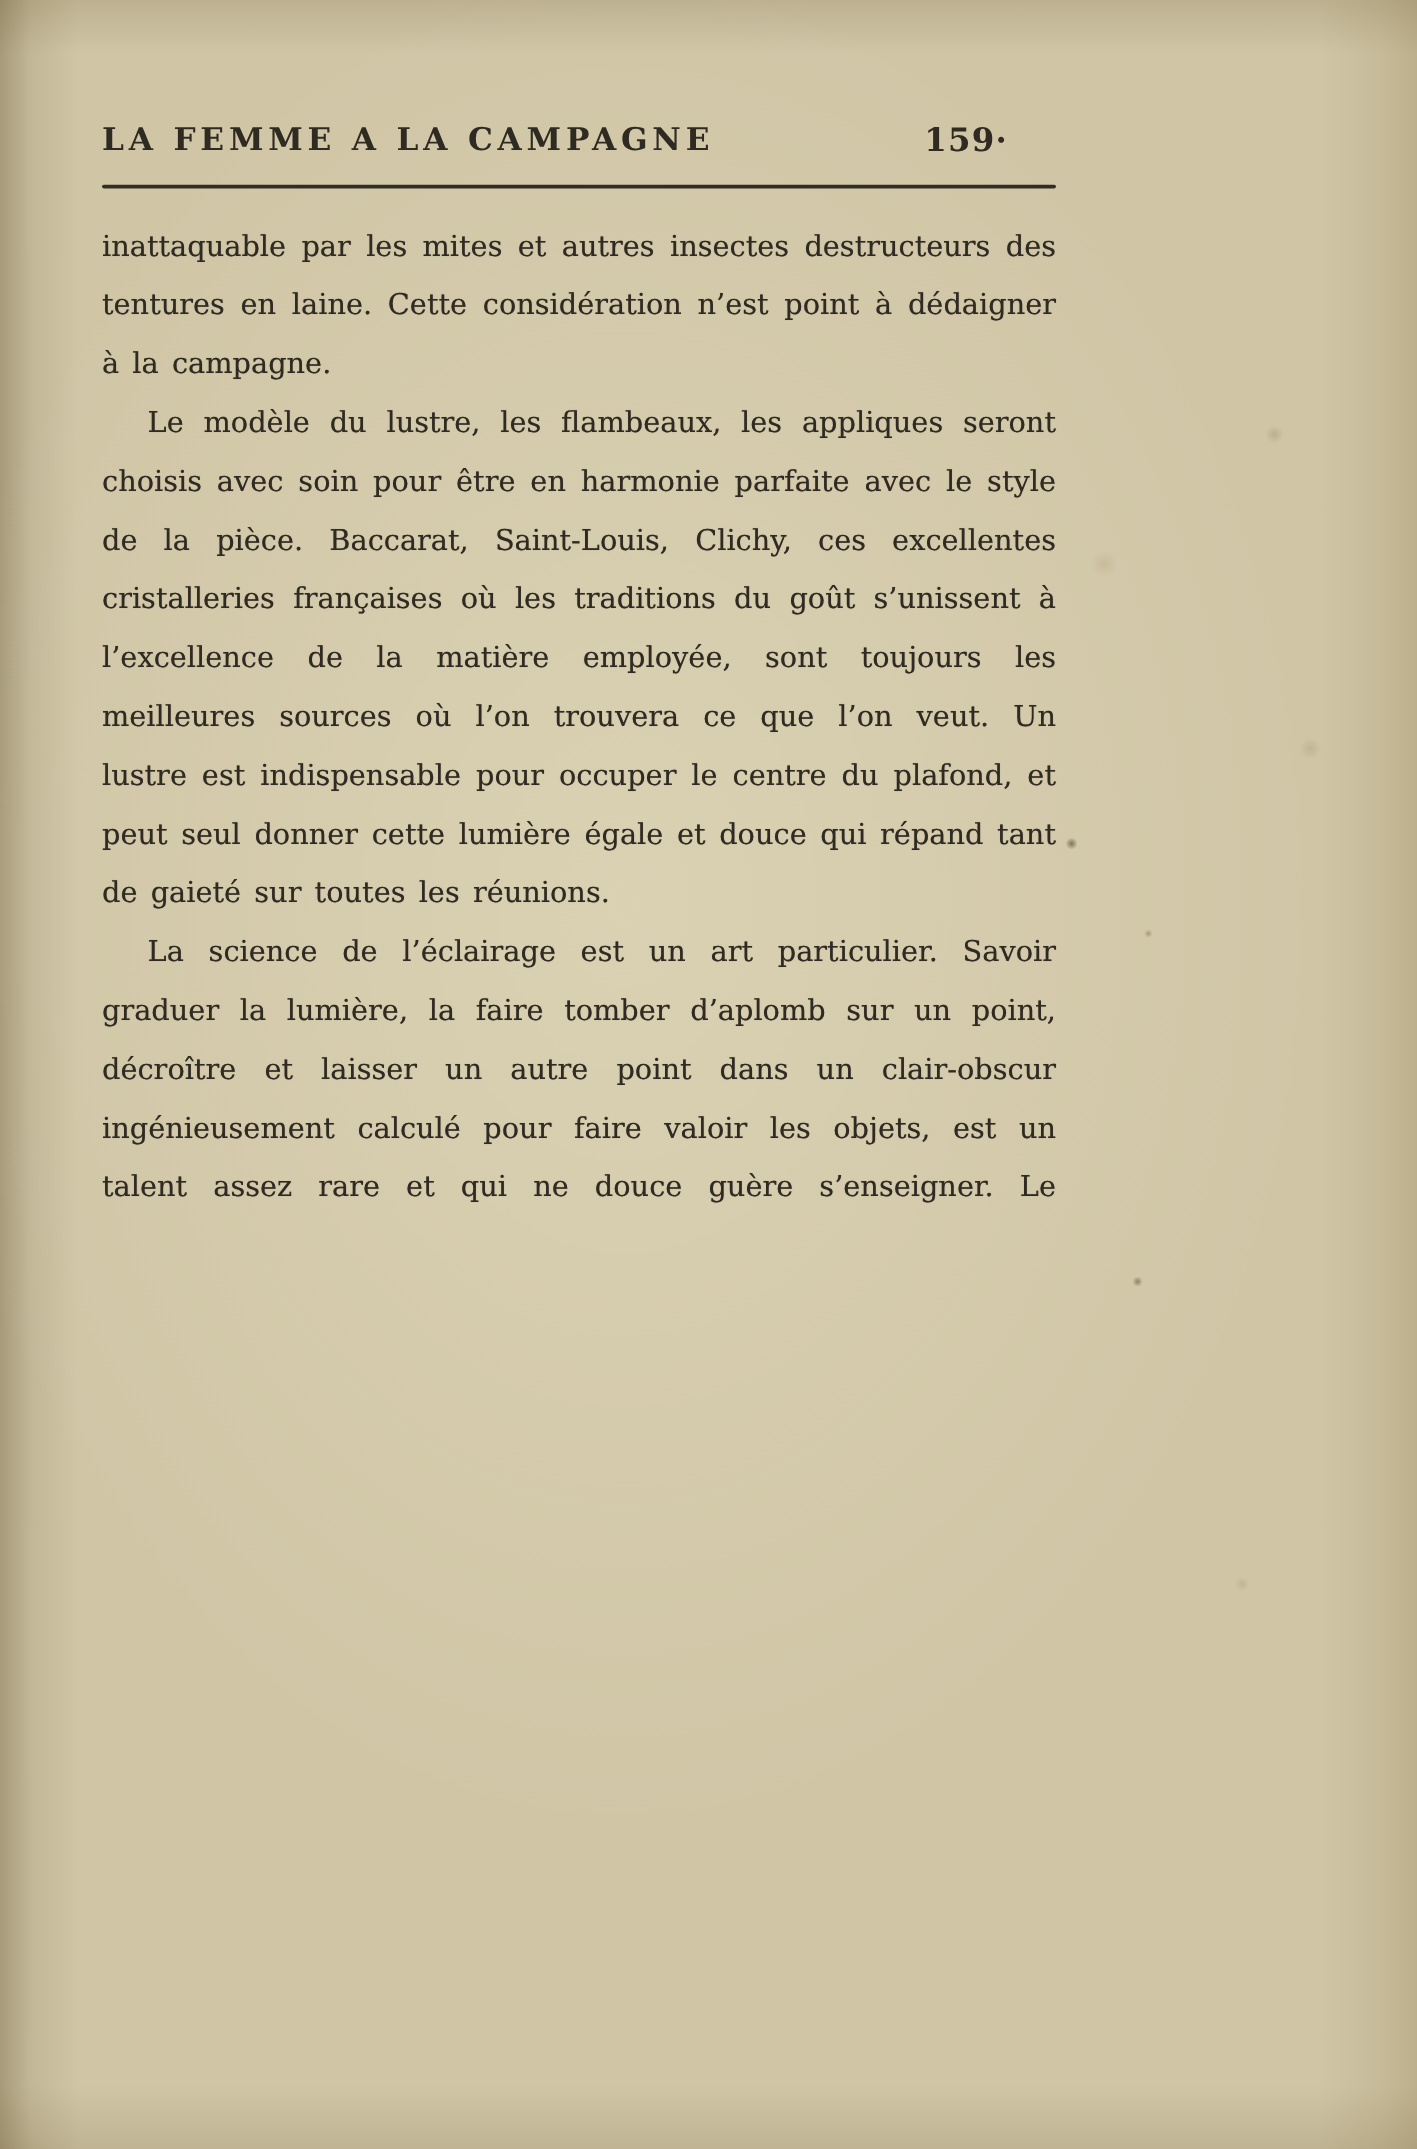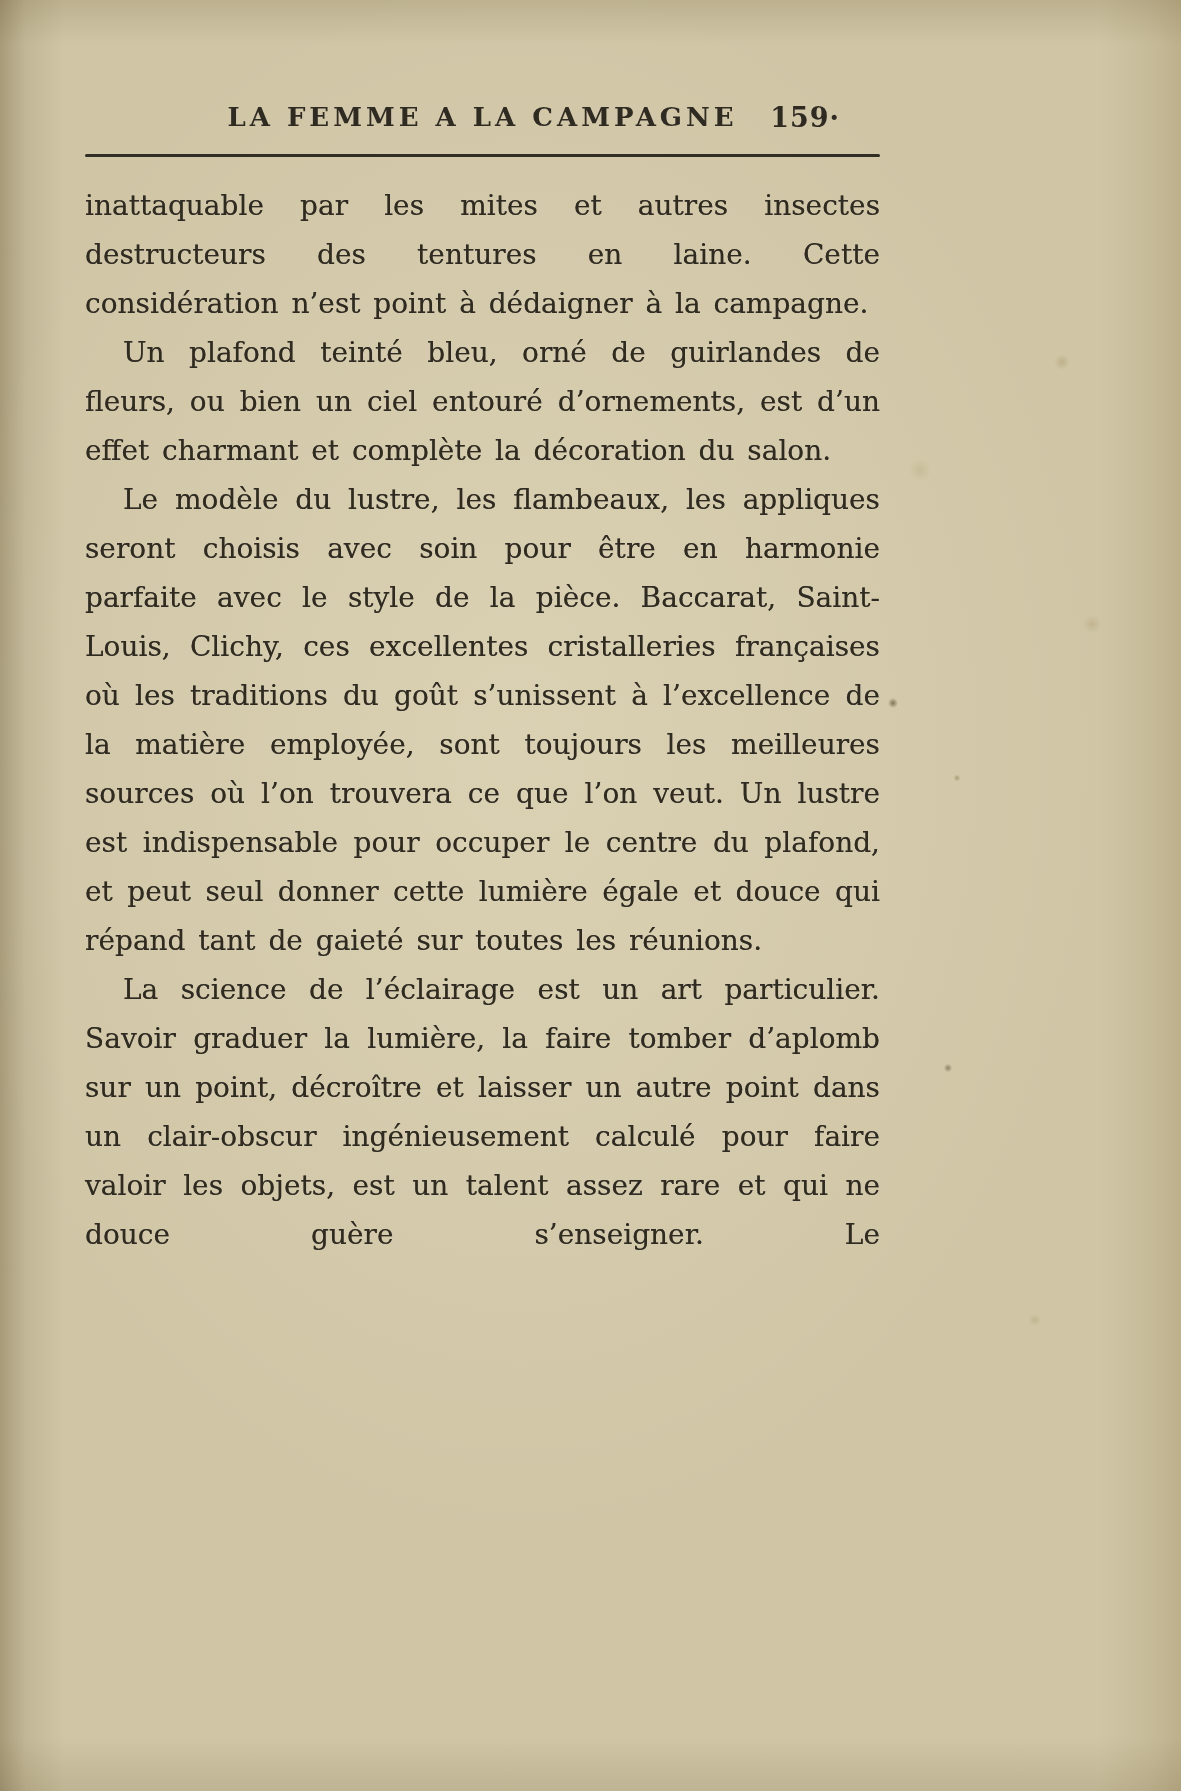"LA FEMME A LA CAMPAGNE" .running-head { text-align: center -> left }
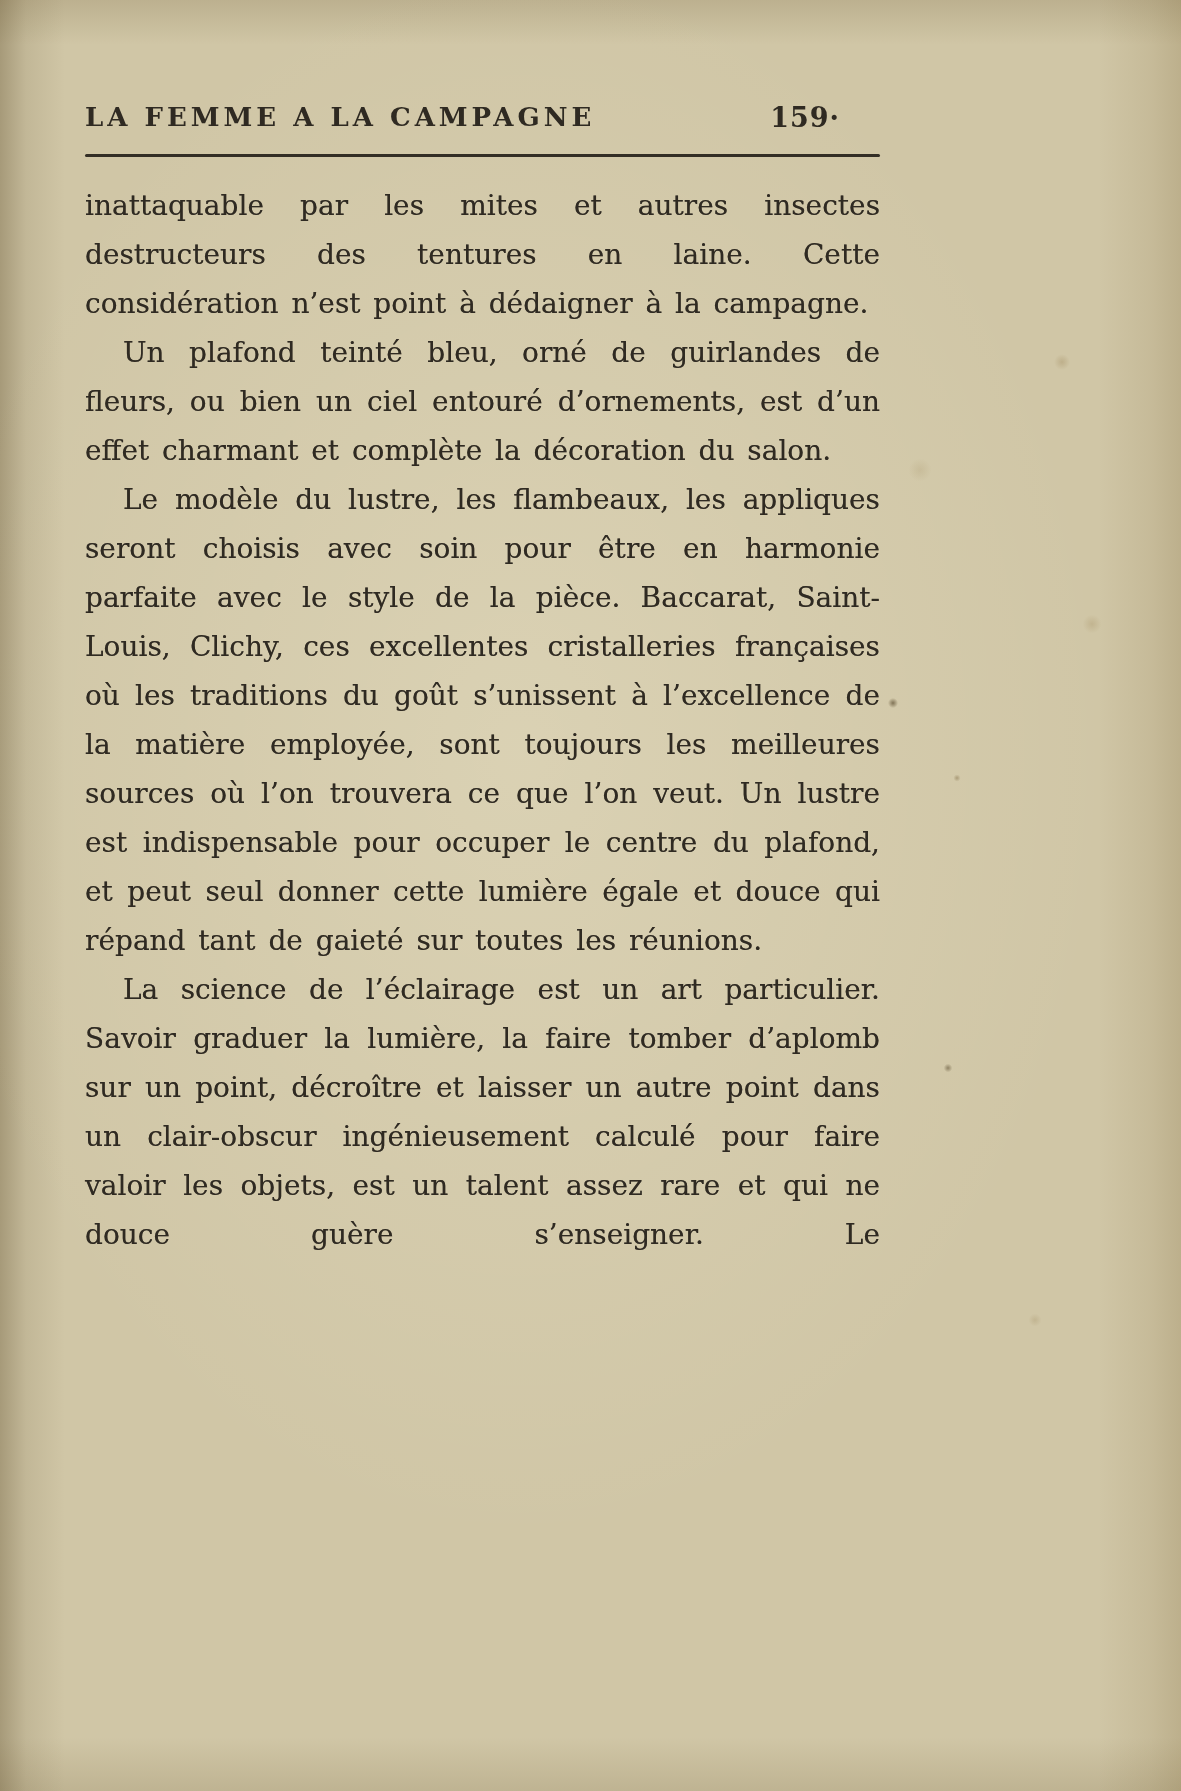"inattaquable par les mites et" .text-block { font-size: 28px -> 24px }
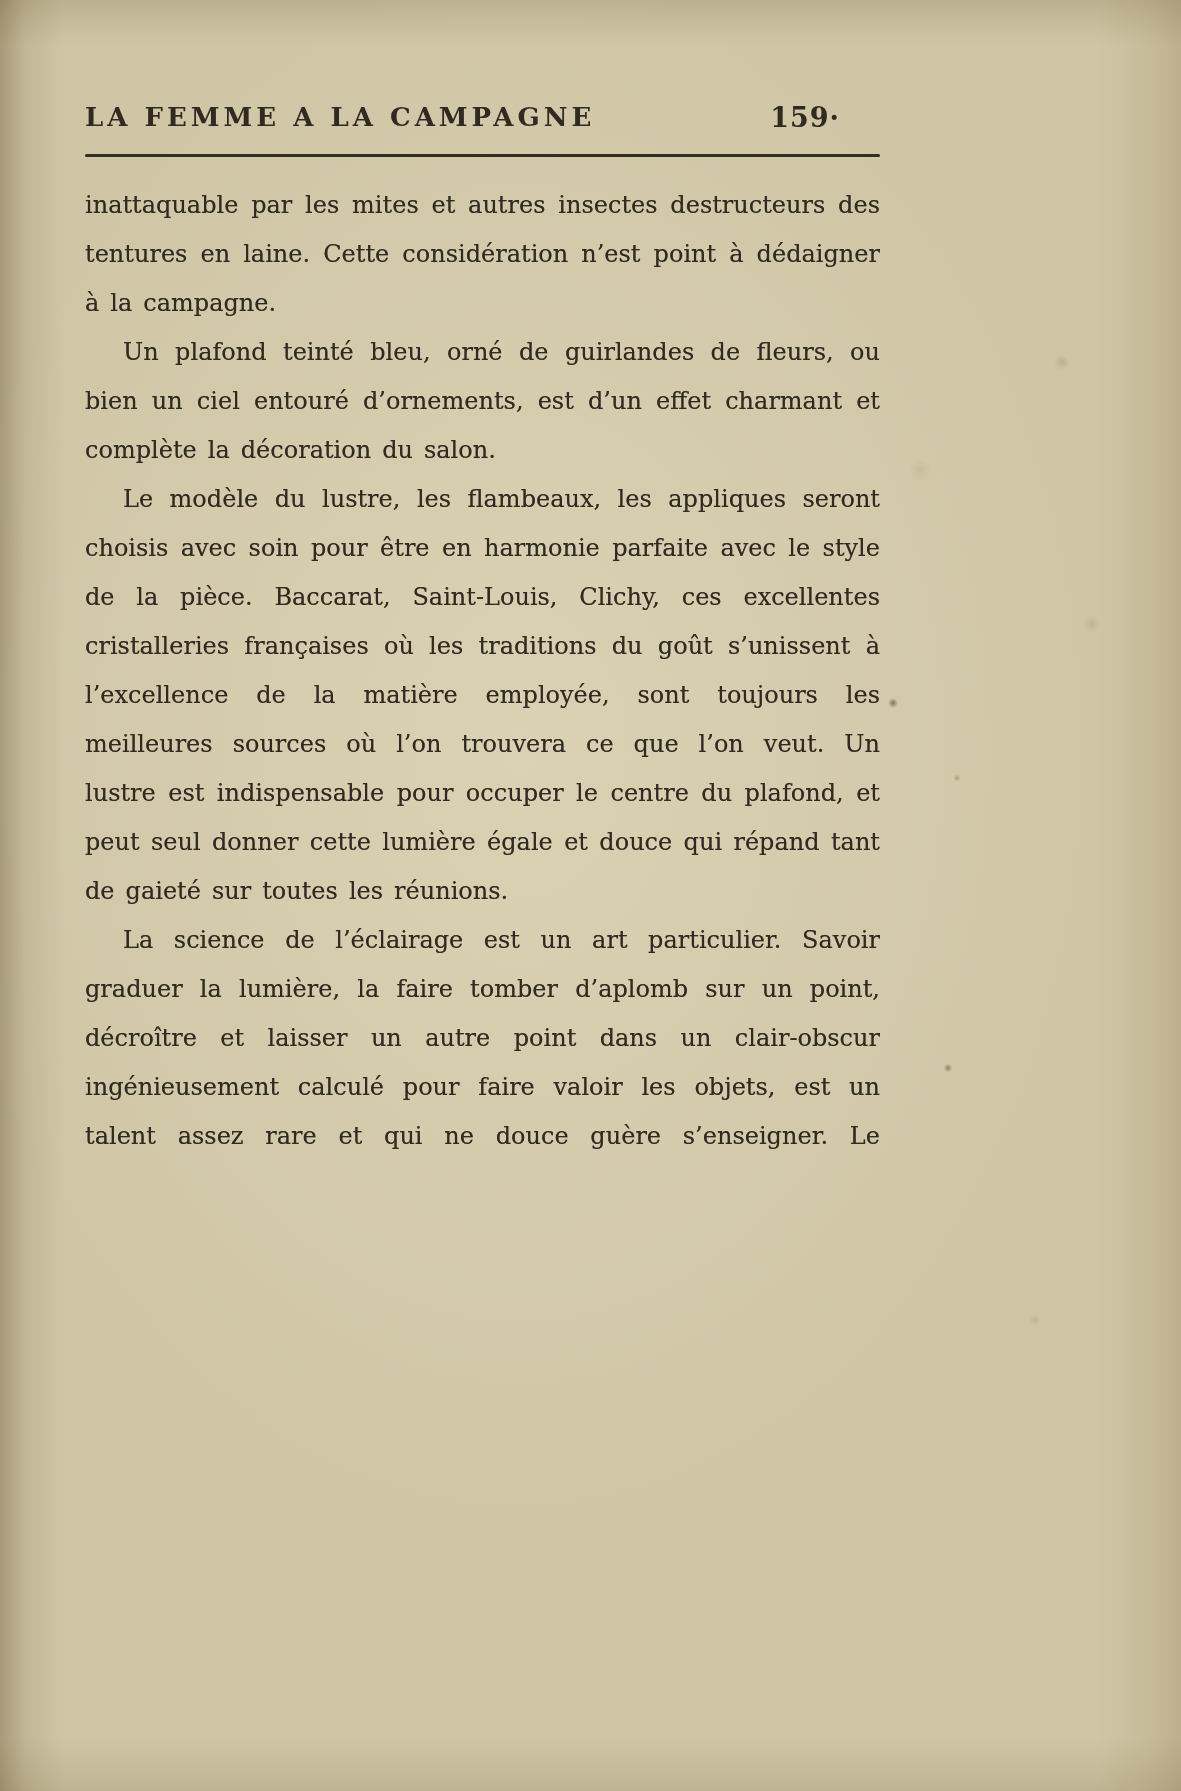"Un plafond teinté bleu, orné" p.para { html: <p>Un plafond teinté bleu, orné de guirlandes de fleurs, ou bien un ciel entouré d’ornements, est d’un effet charmant et complète la décoration du salon.</p> -> none }
